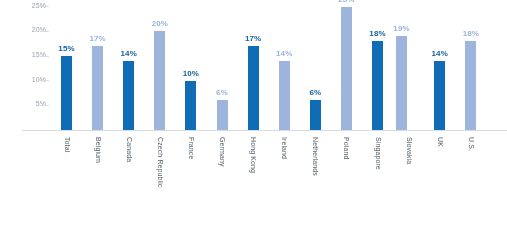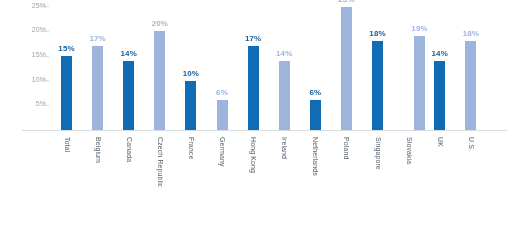"19%" div.bar-slot { left: 414px -> 396px }
